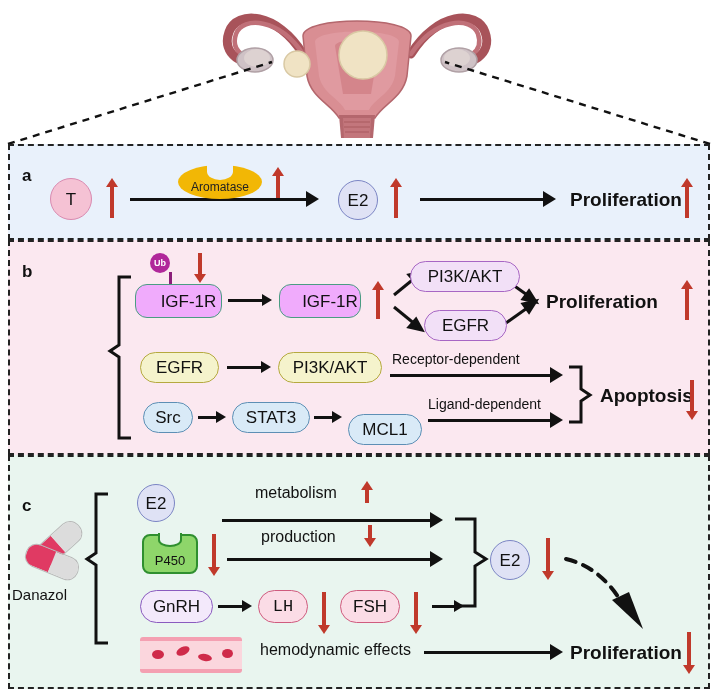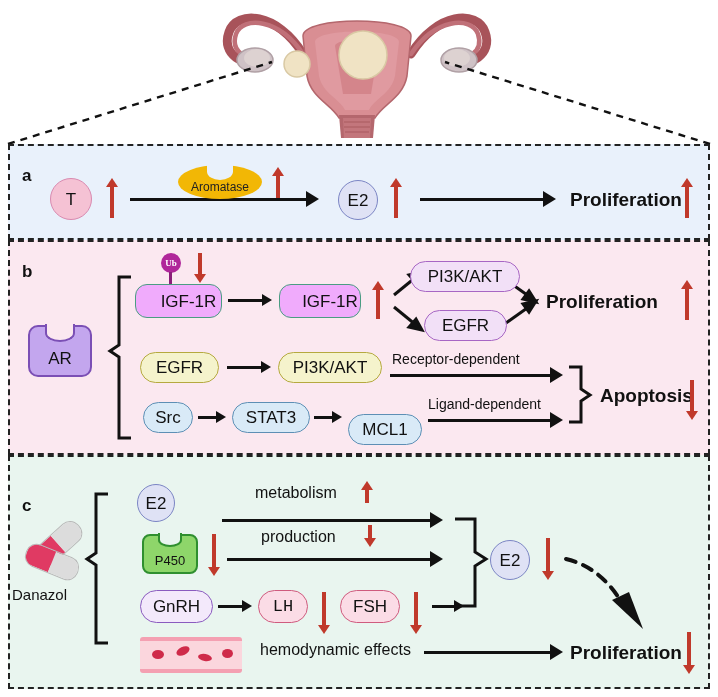"Ub" div.ub { font-family: Liberation Serif, serif -> none; left: 161px -> 150px }
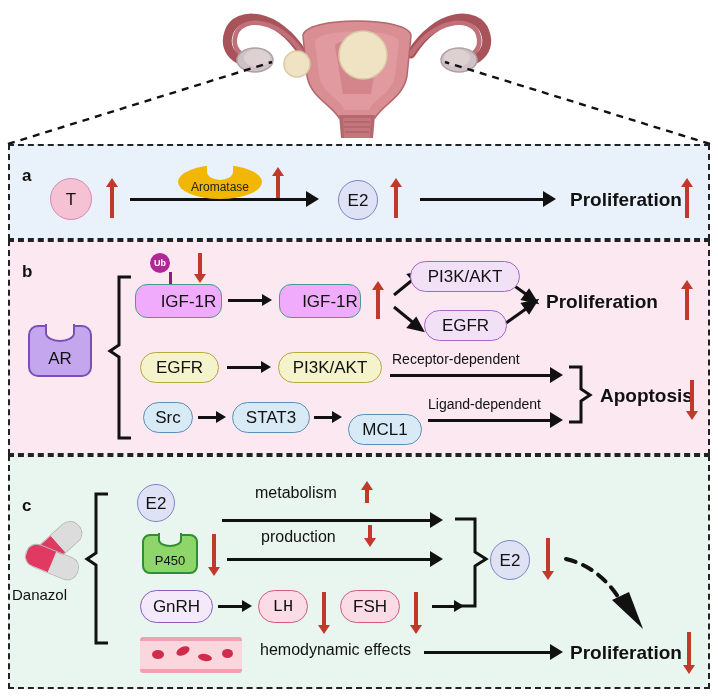"AR" div.receptor { html: <div> <div></div> <div></div> <div>AR</div> </div> -> none }
